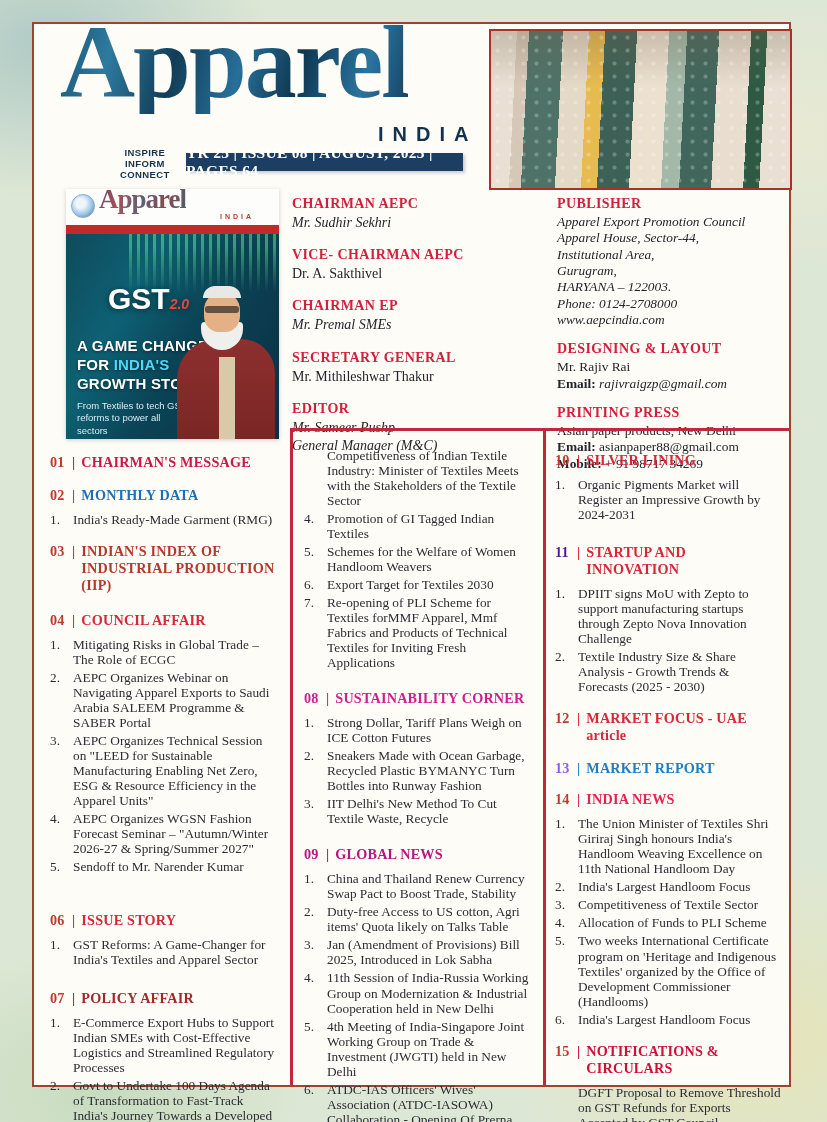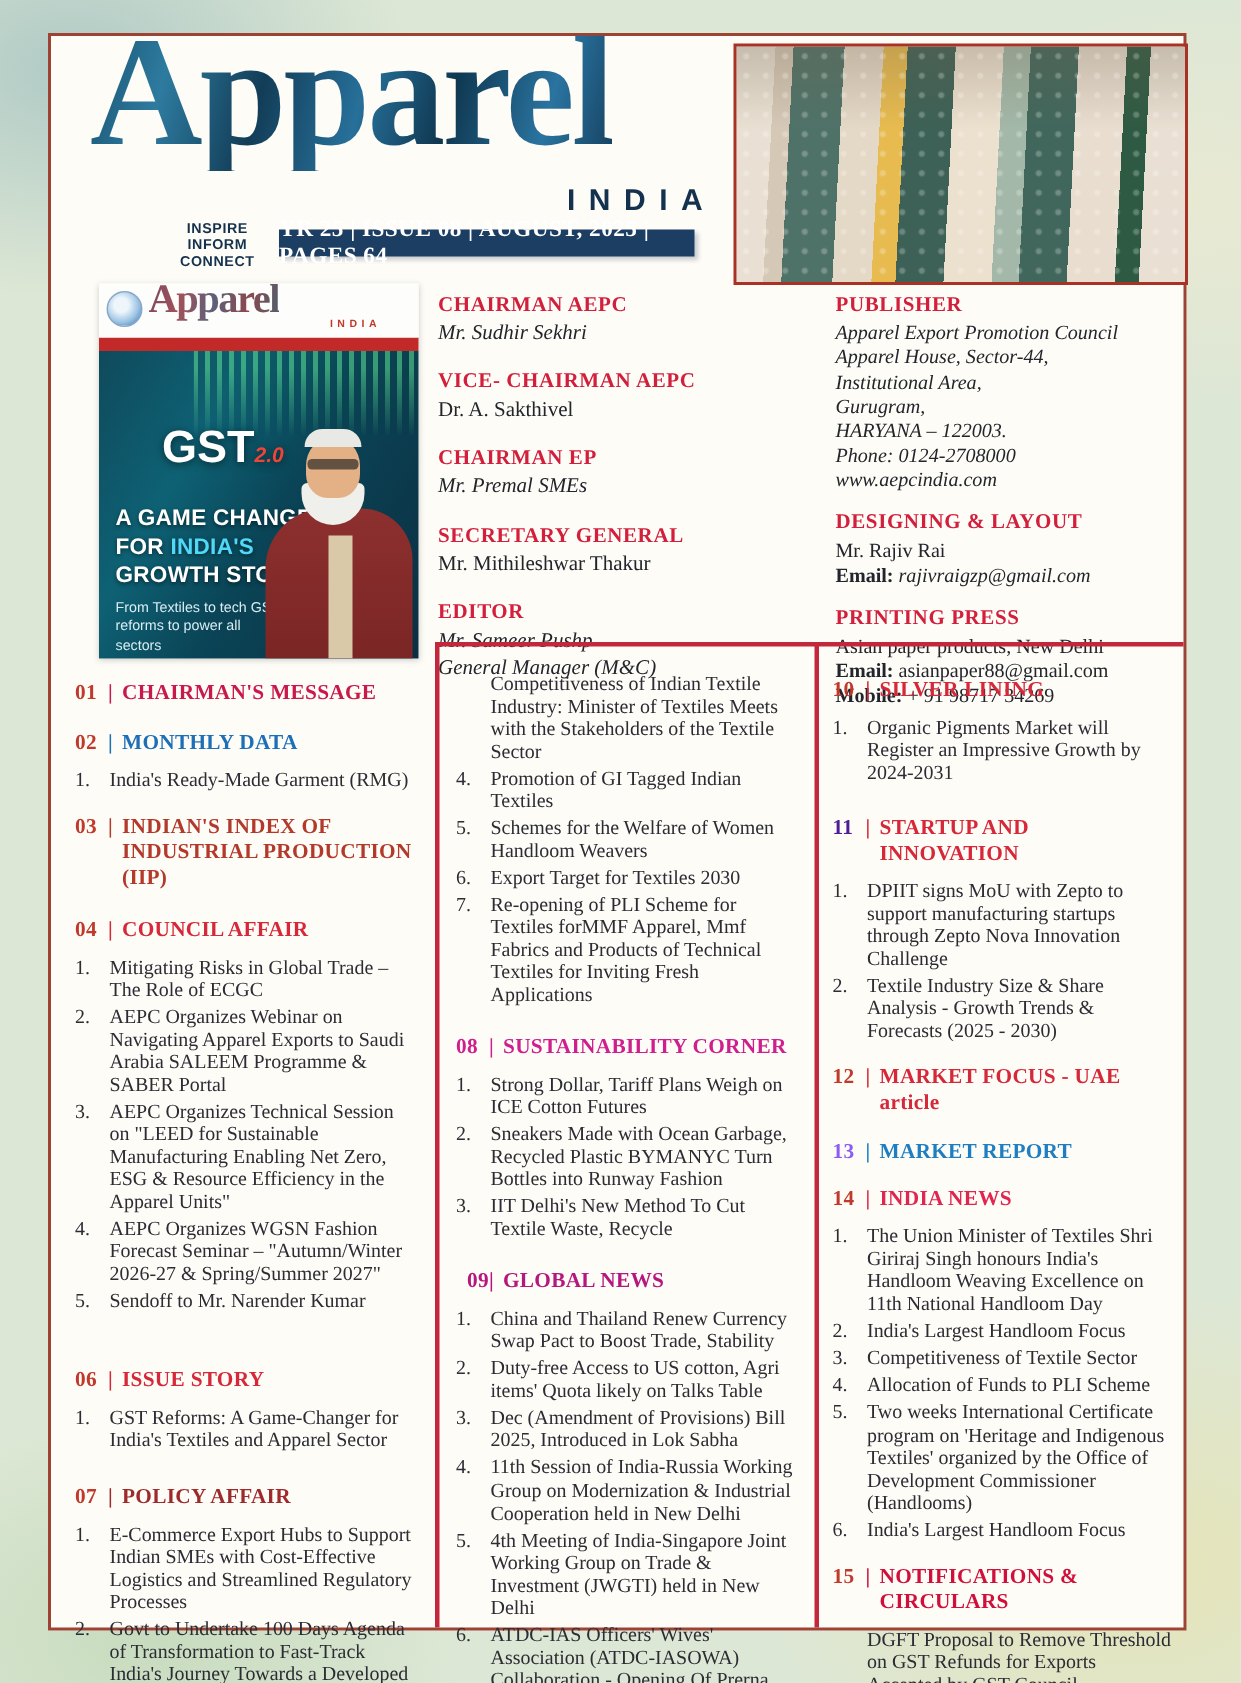"09" span.toc-hnum { text-align: right -> none }
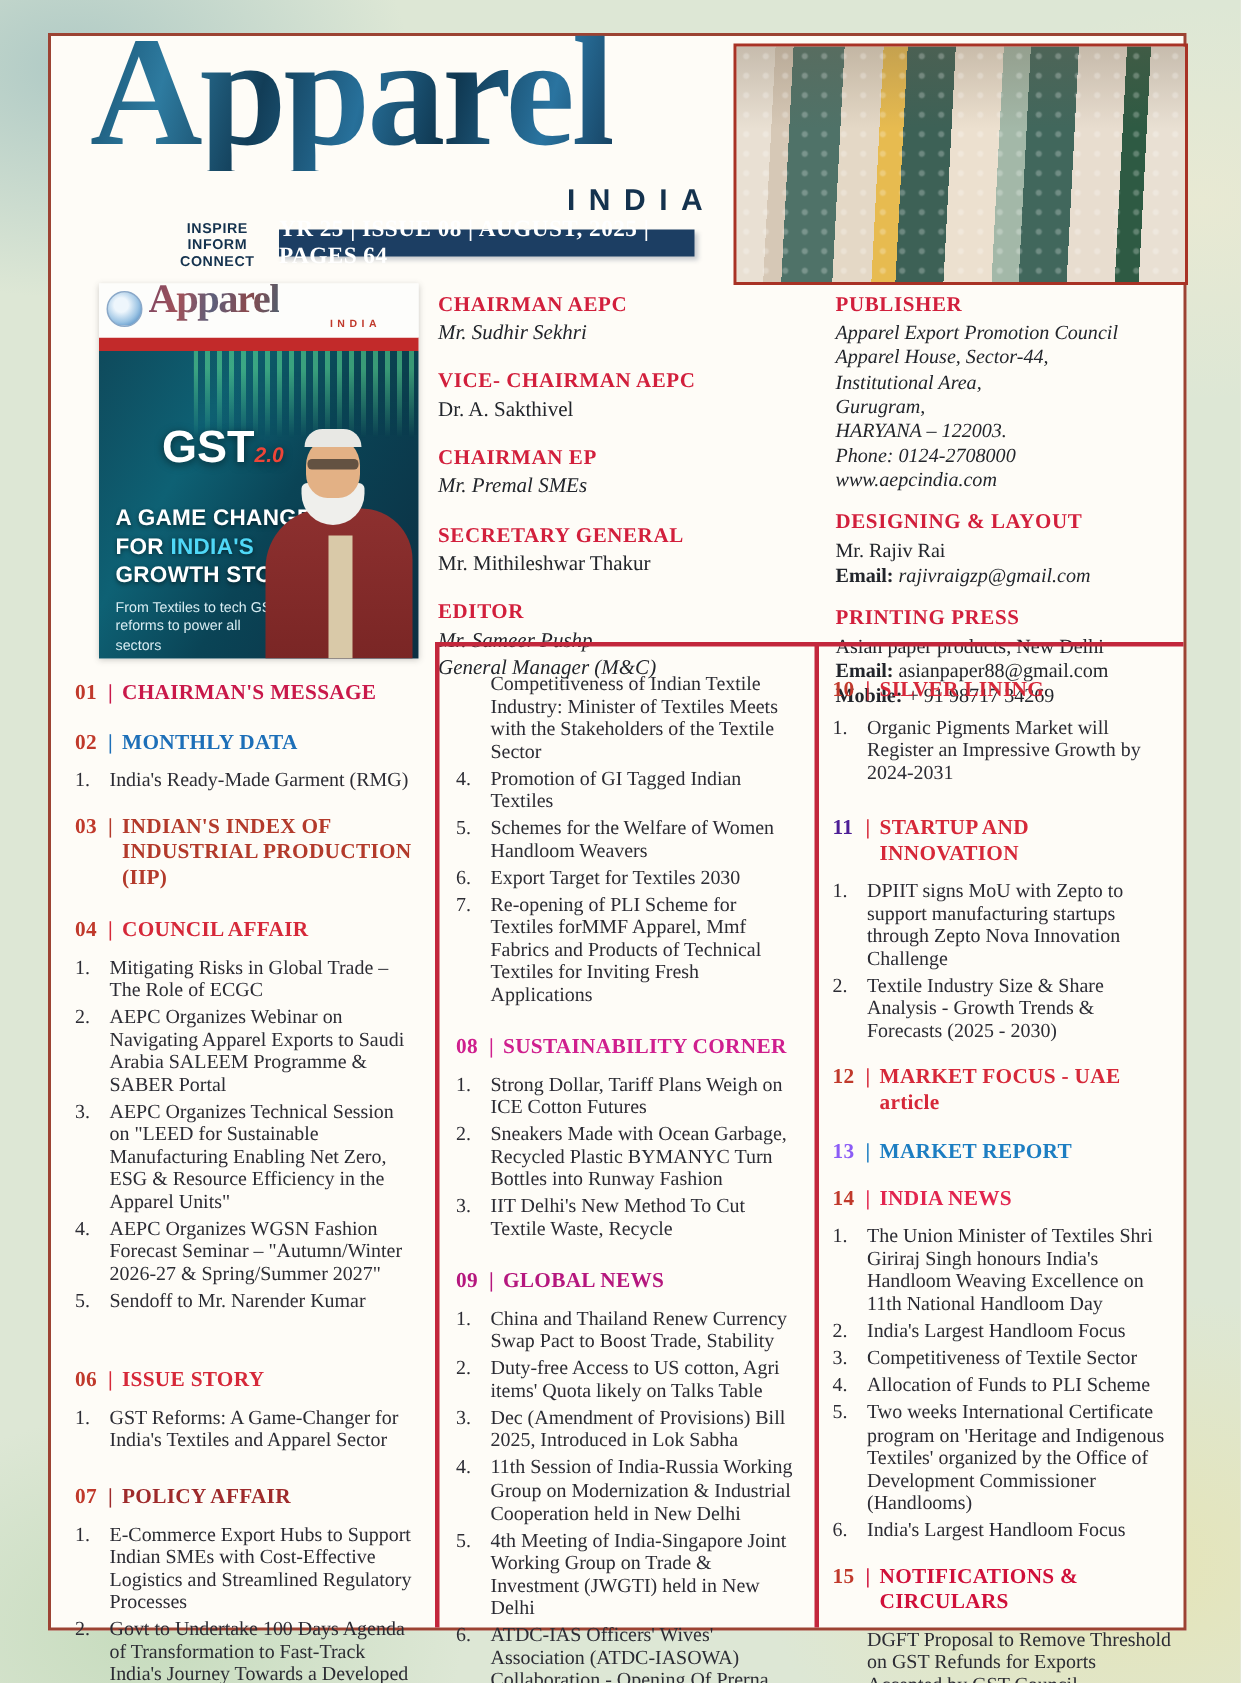"Dec (Amendment of Provisions) Bill" span.toc-itext { text: Dec -> Jan }
